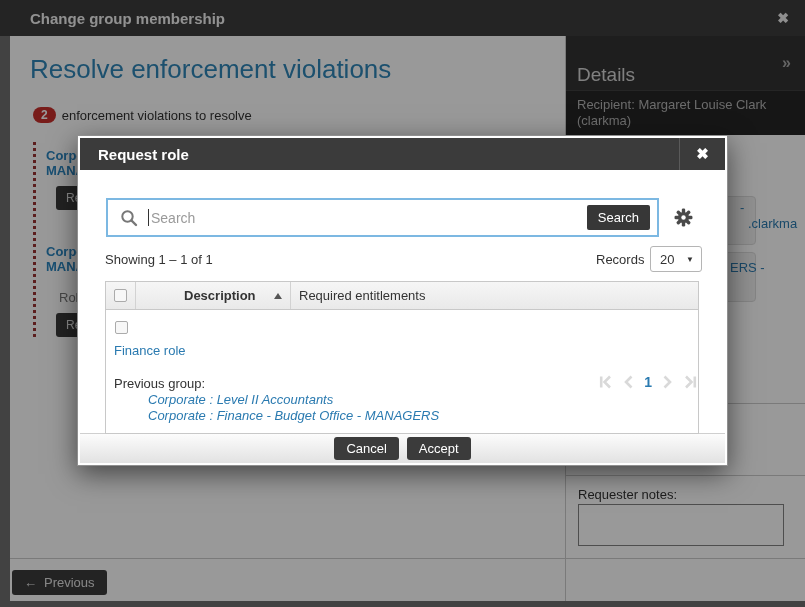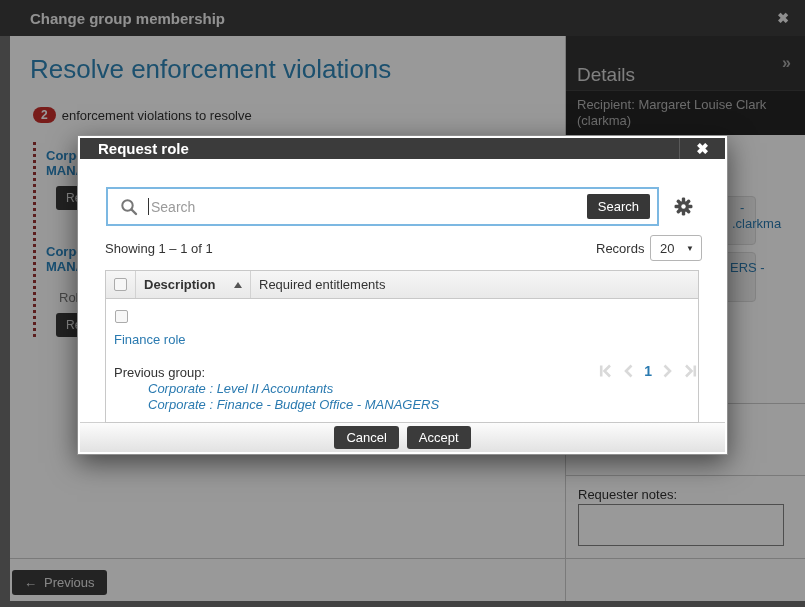"Request role" .m-head { height: 21px -> 32px }
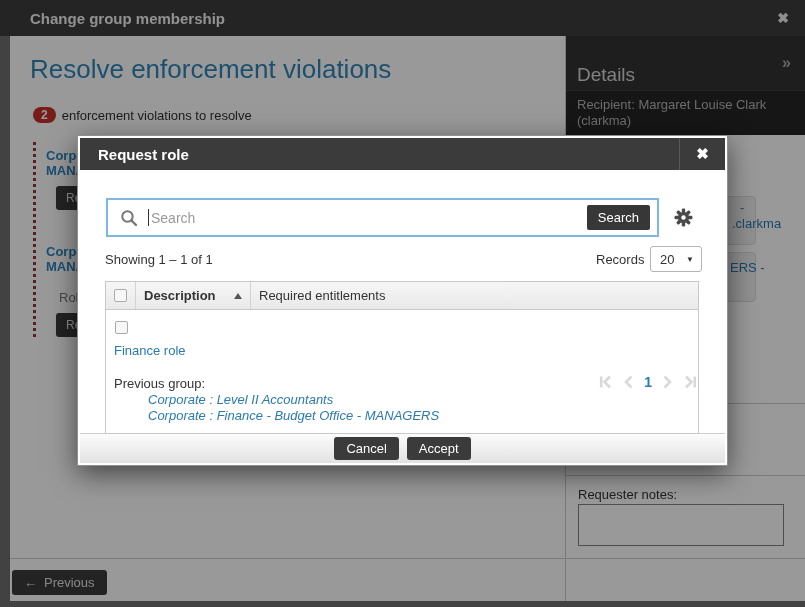".clarkma" span.card-link { left: 153px -> 169px }
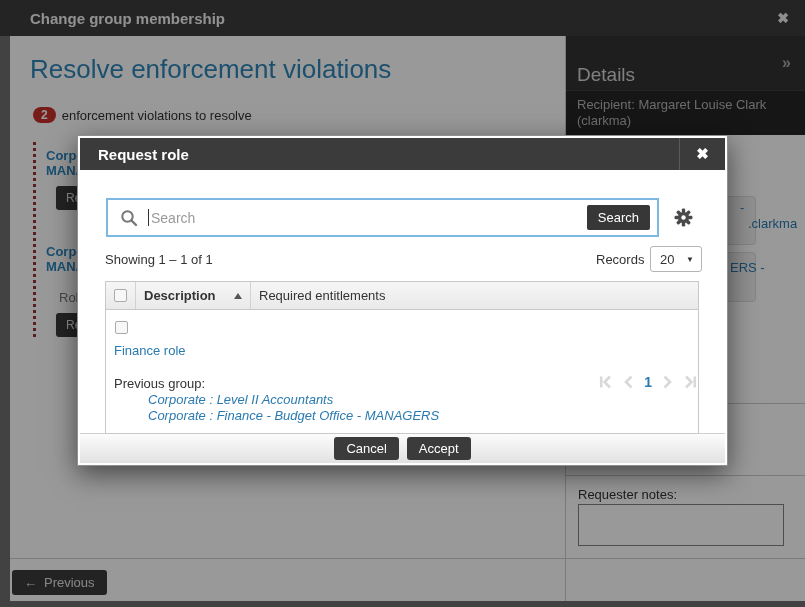"Description" .th-desc { margin-left: none -> 40px }
